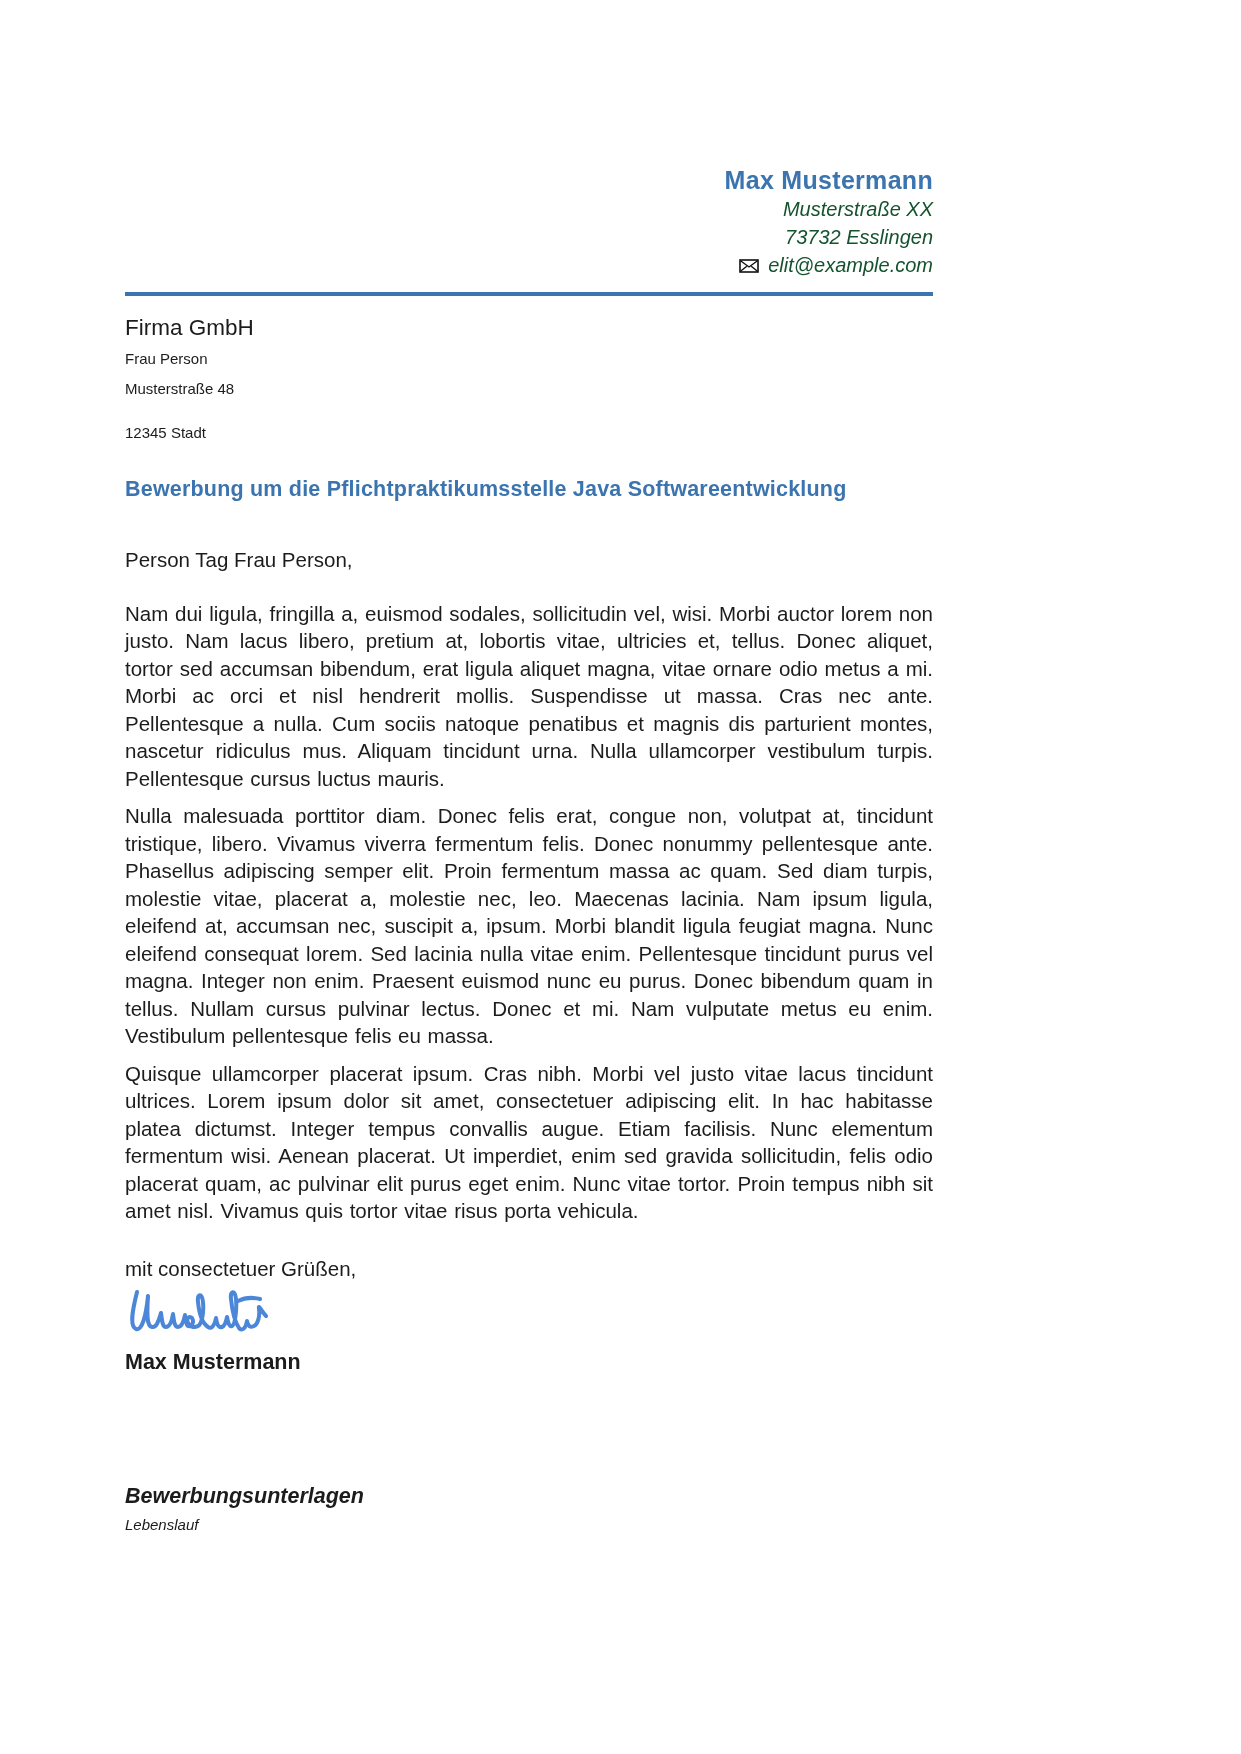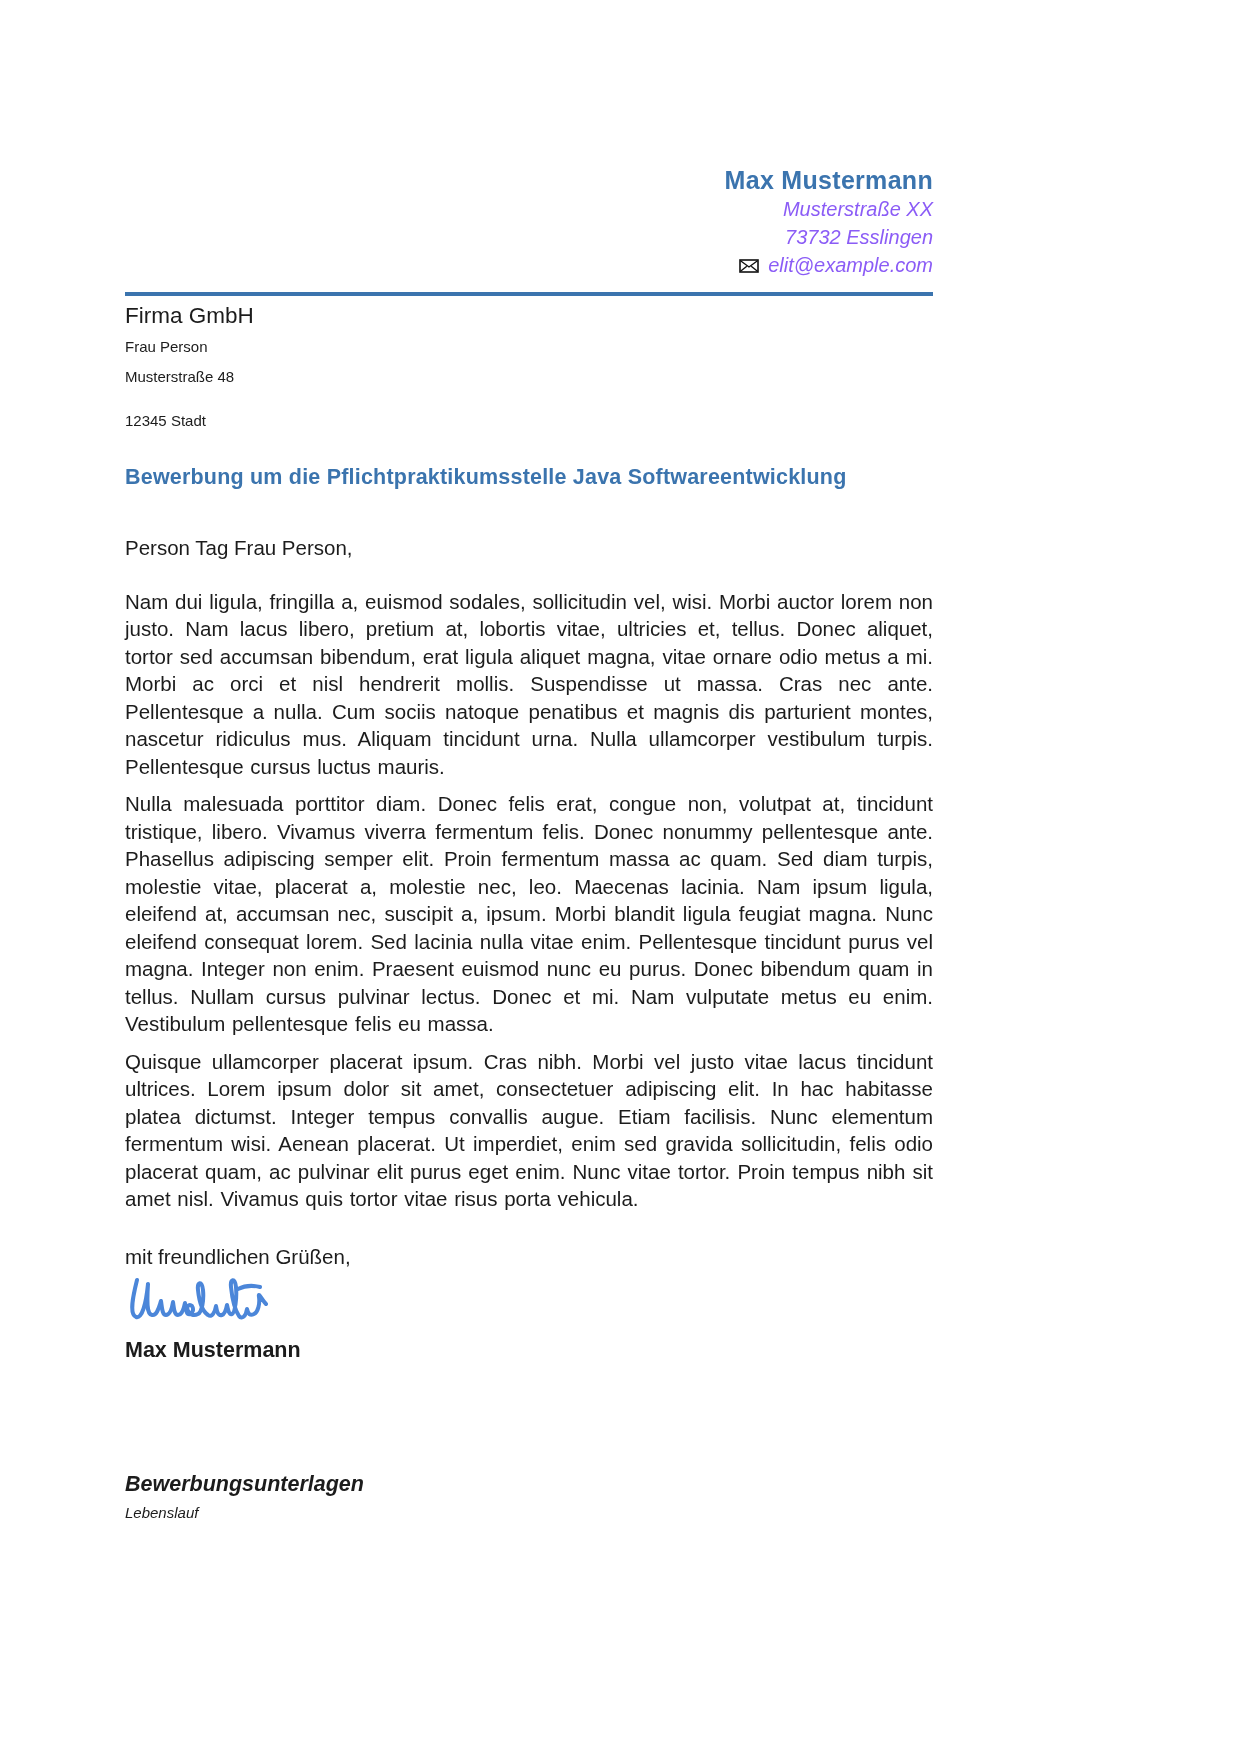"Musterstraße XX" .sender-line { color: #8b5cf6 -> #14532d }
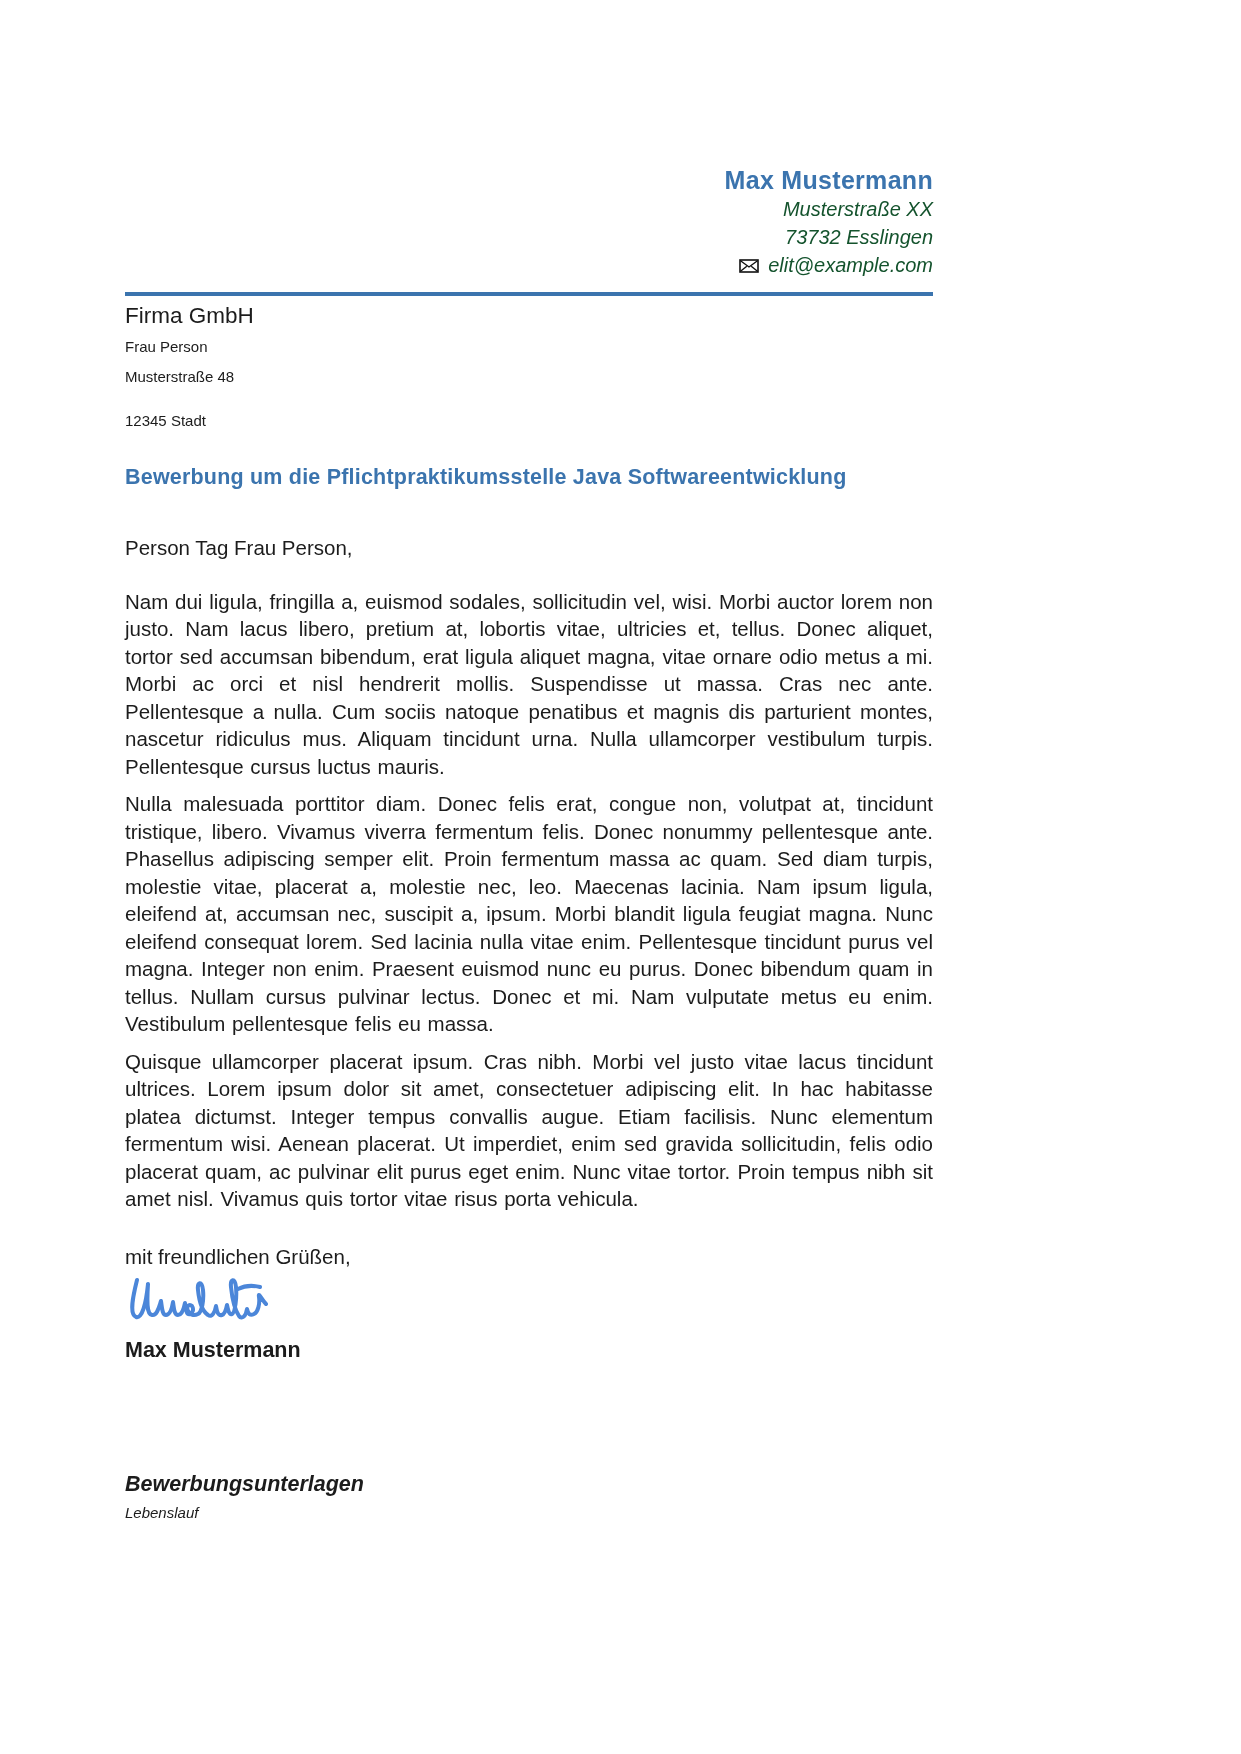"Firma GmbH" .recipient { margin-top: 4px -> 16px }
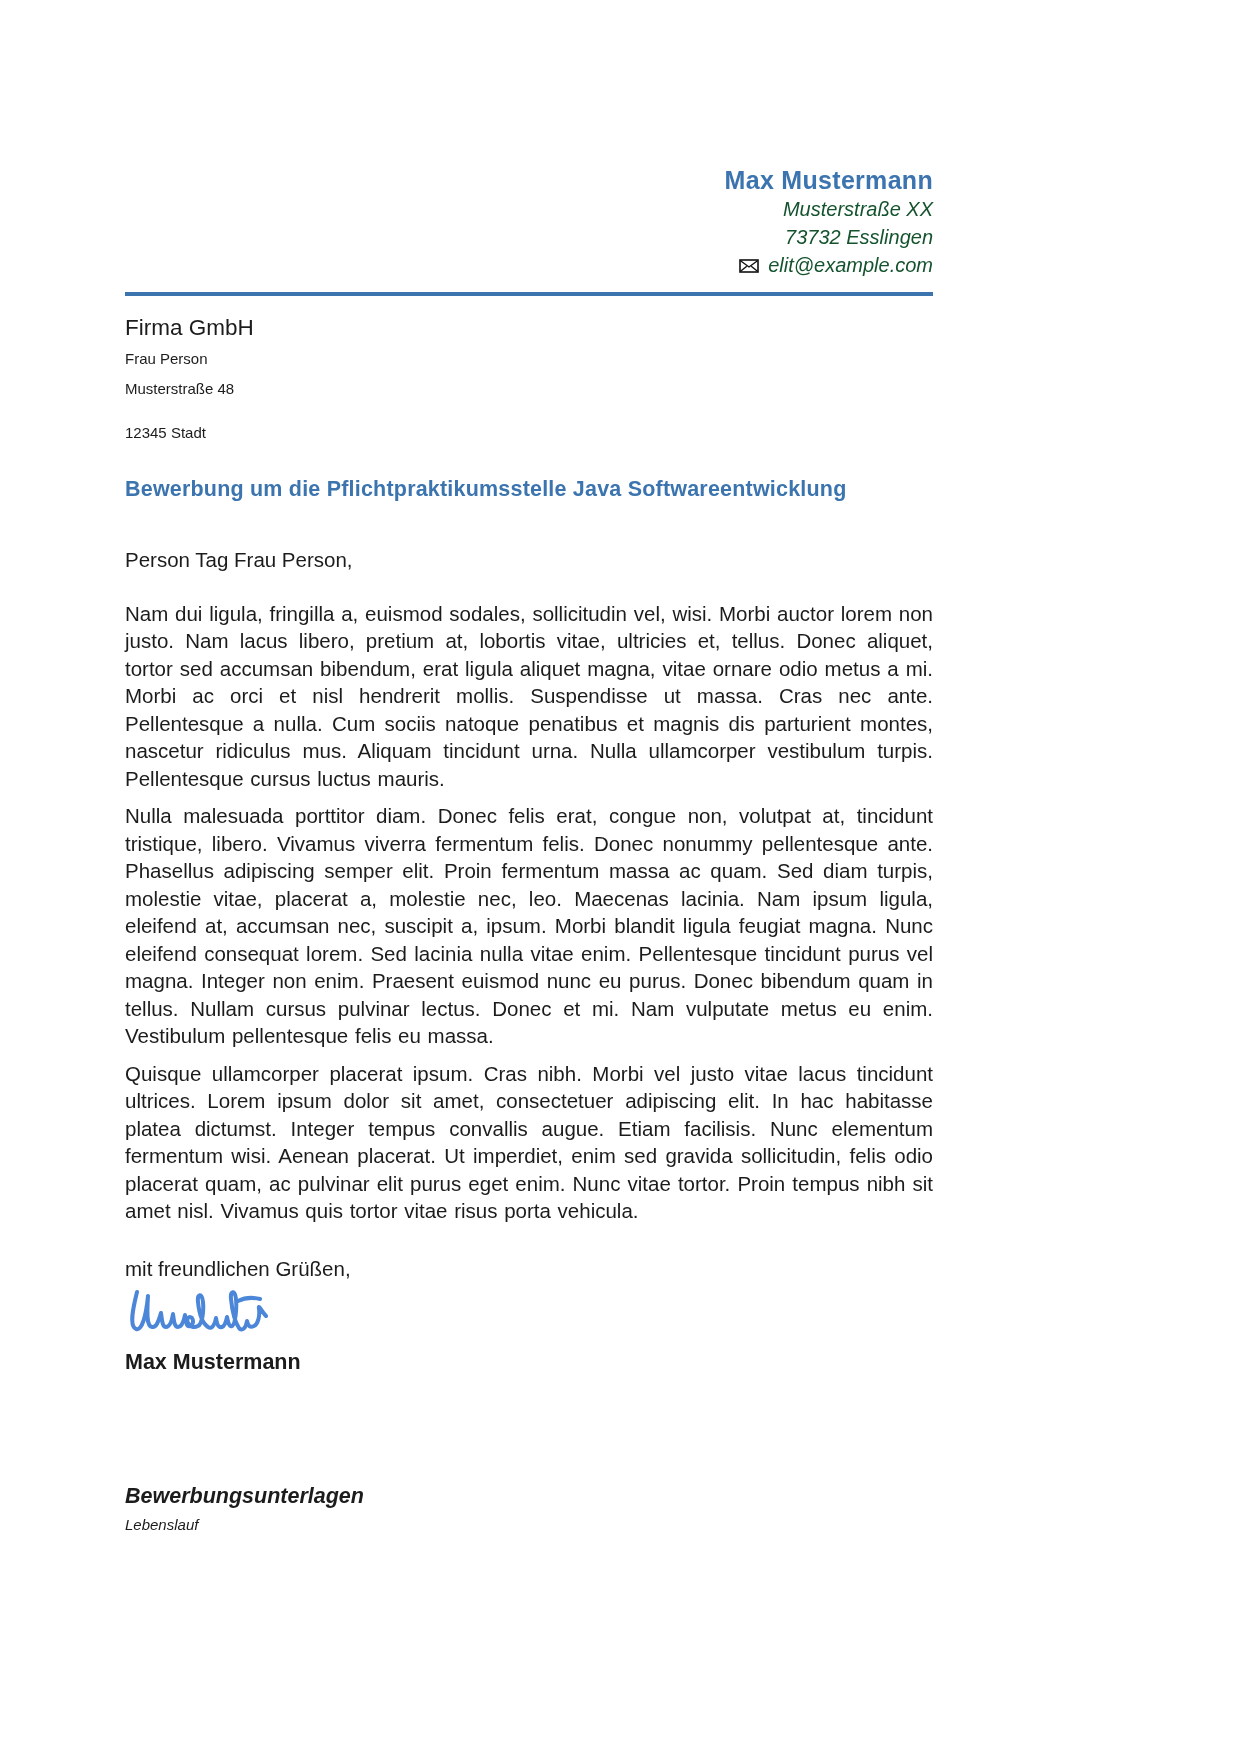"mit freundlichen Grüßen," p.closing { text: freundlichen -> consectetuer }
